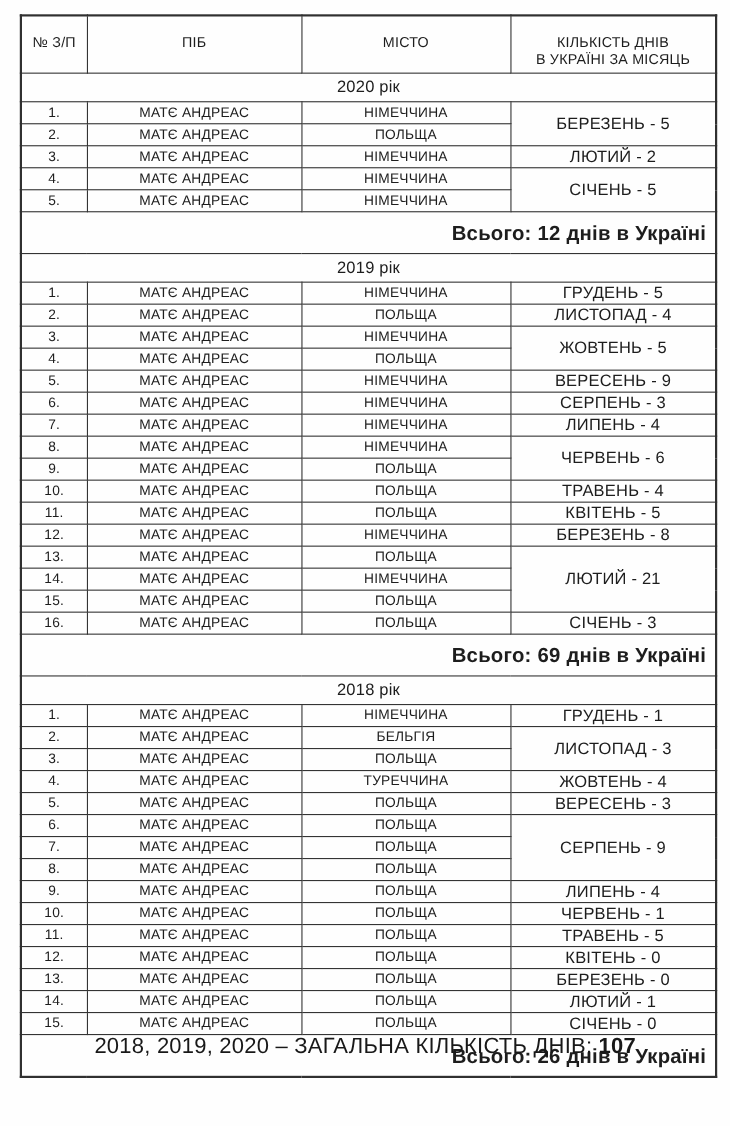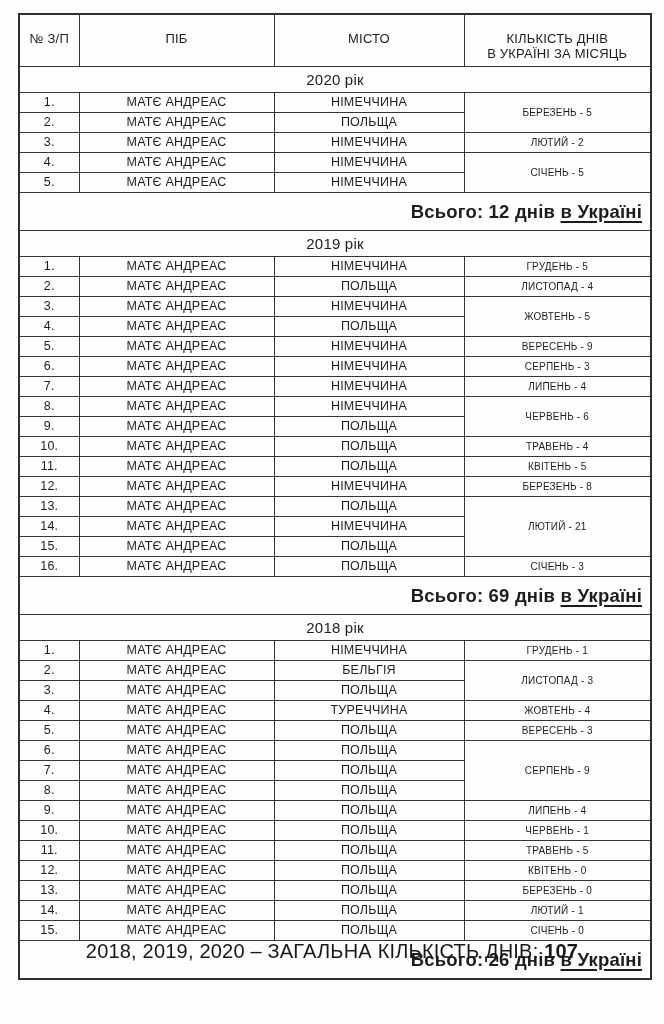"БЕРЕЗЕНЬ - 5" td.c-month { font-size: 10px -> 15px }
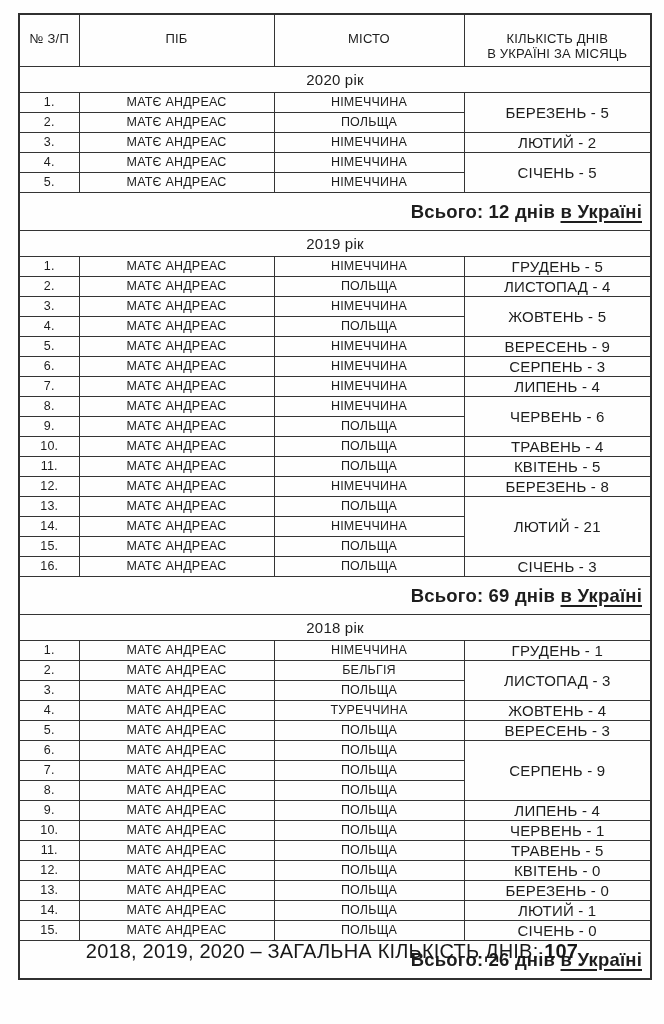"в Україні" .total-underline { text-decoration: underline -> none }
